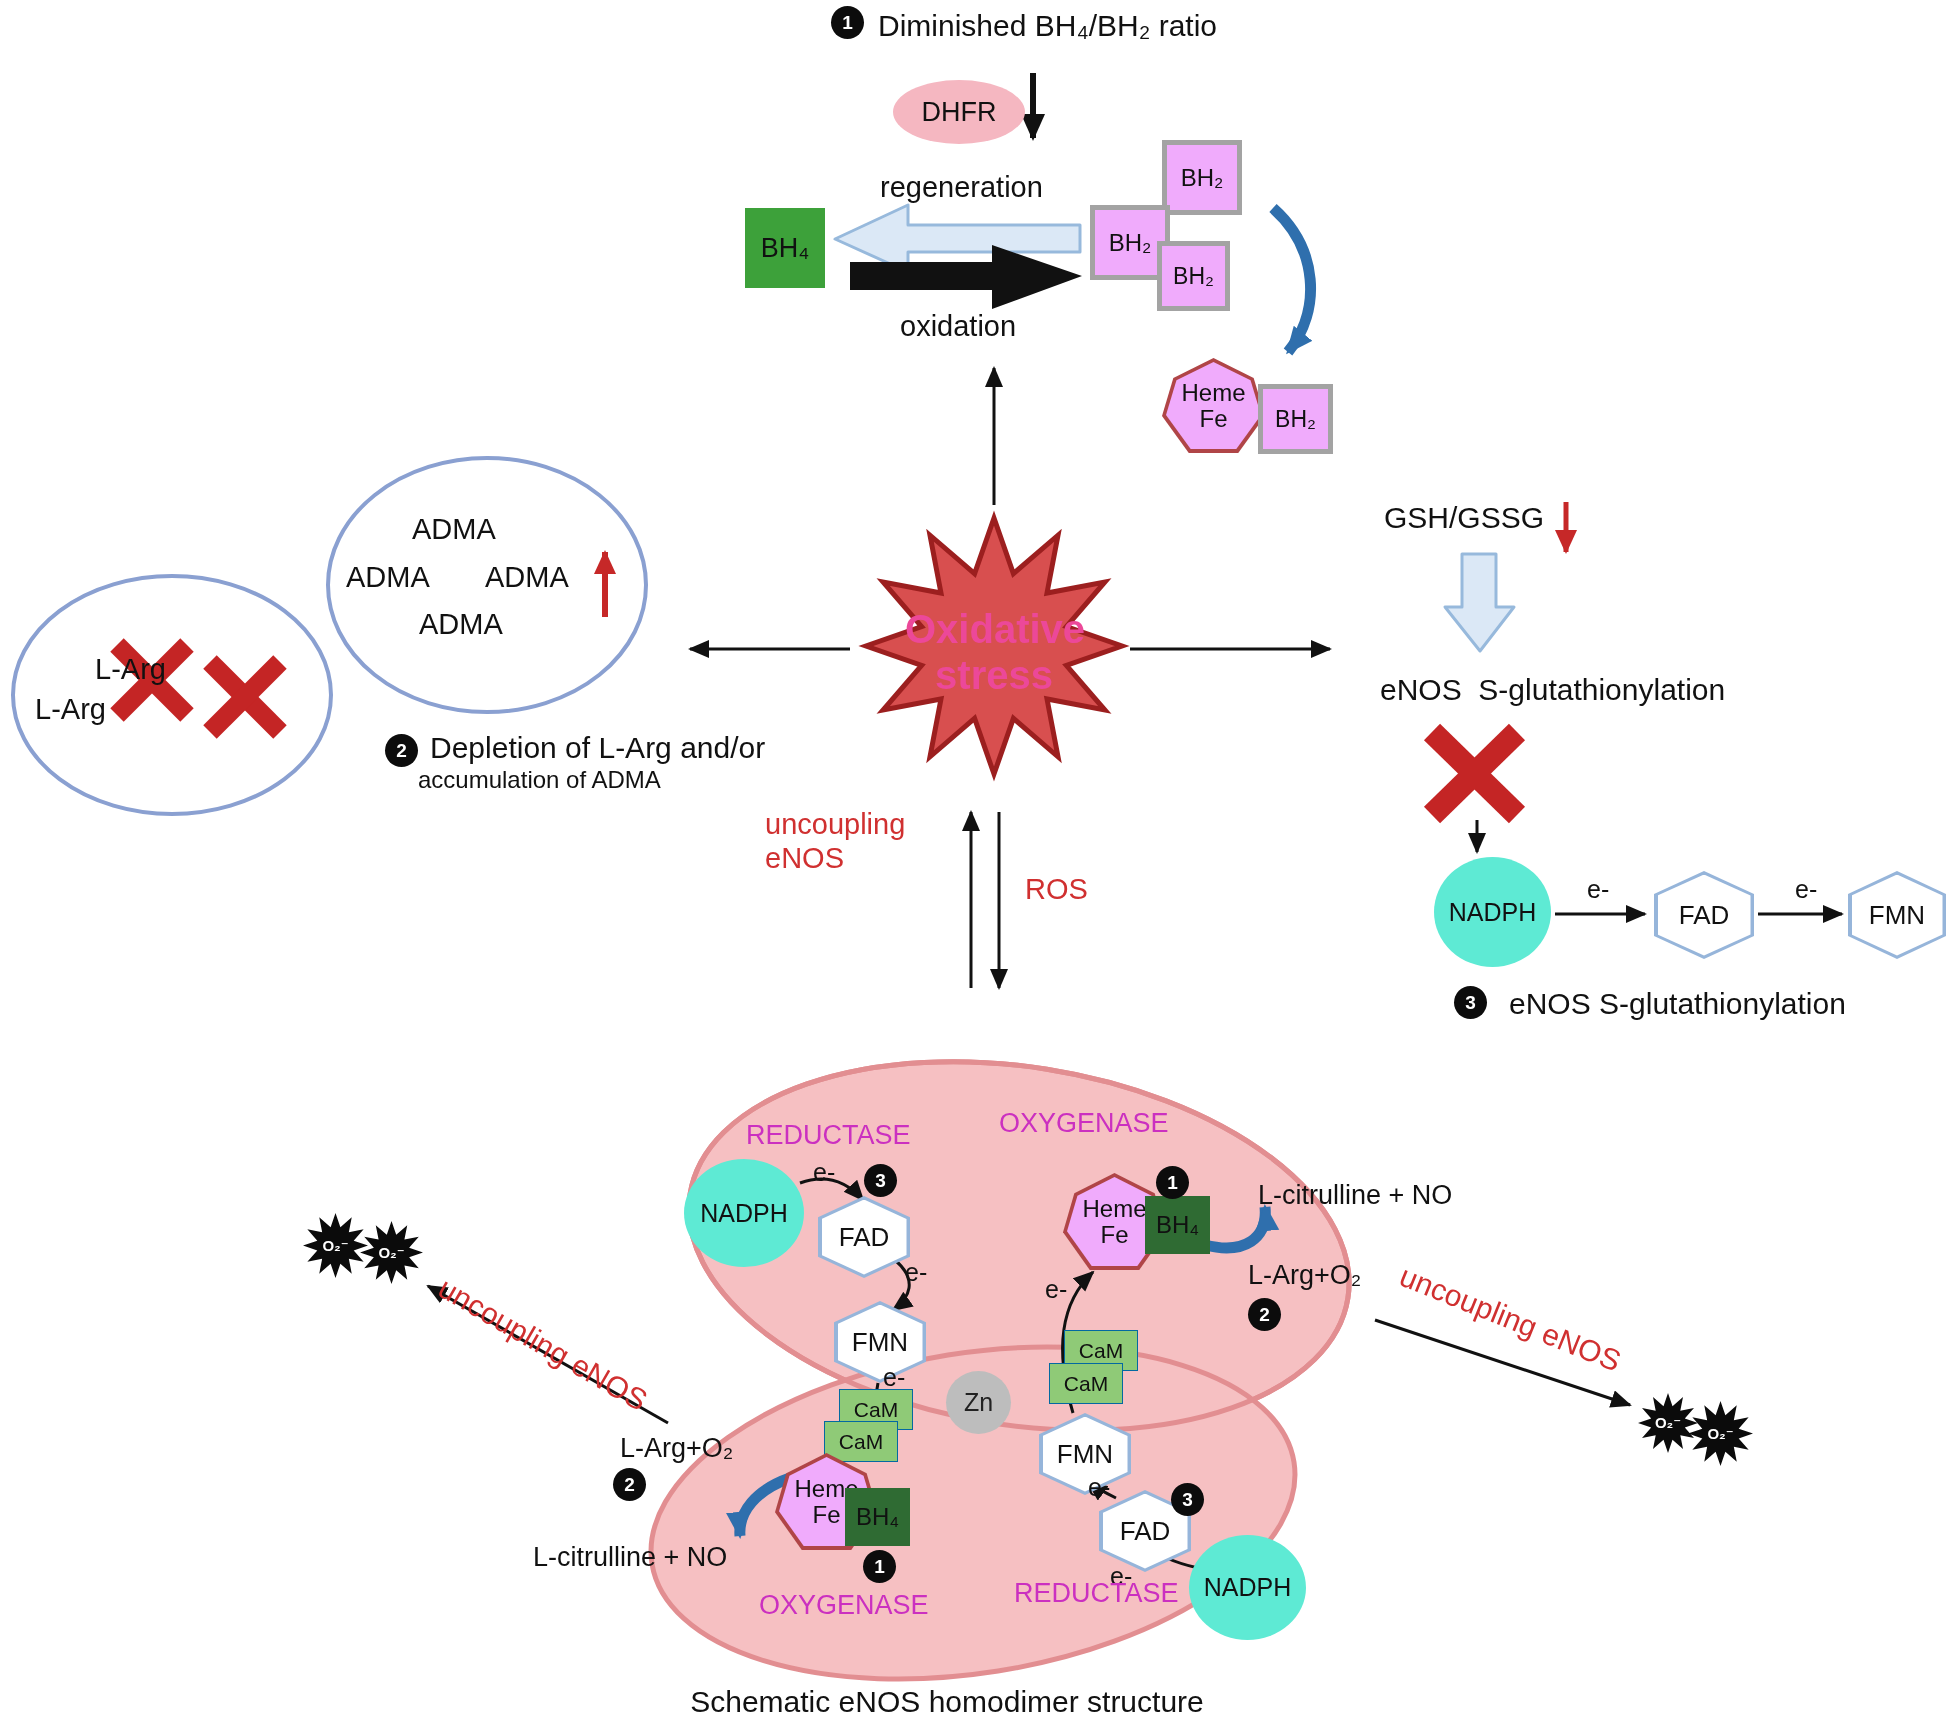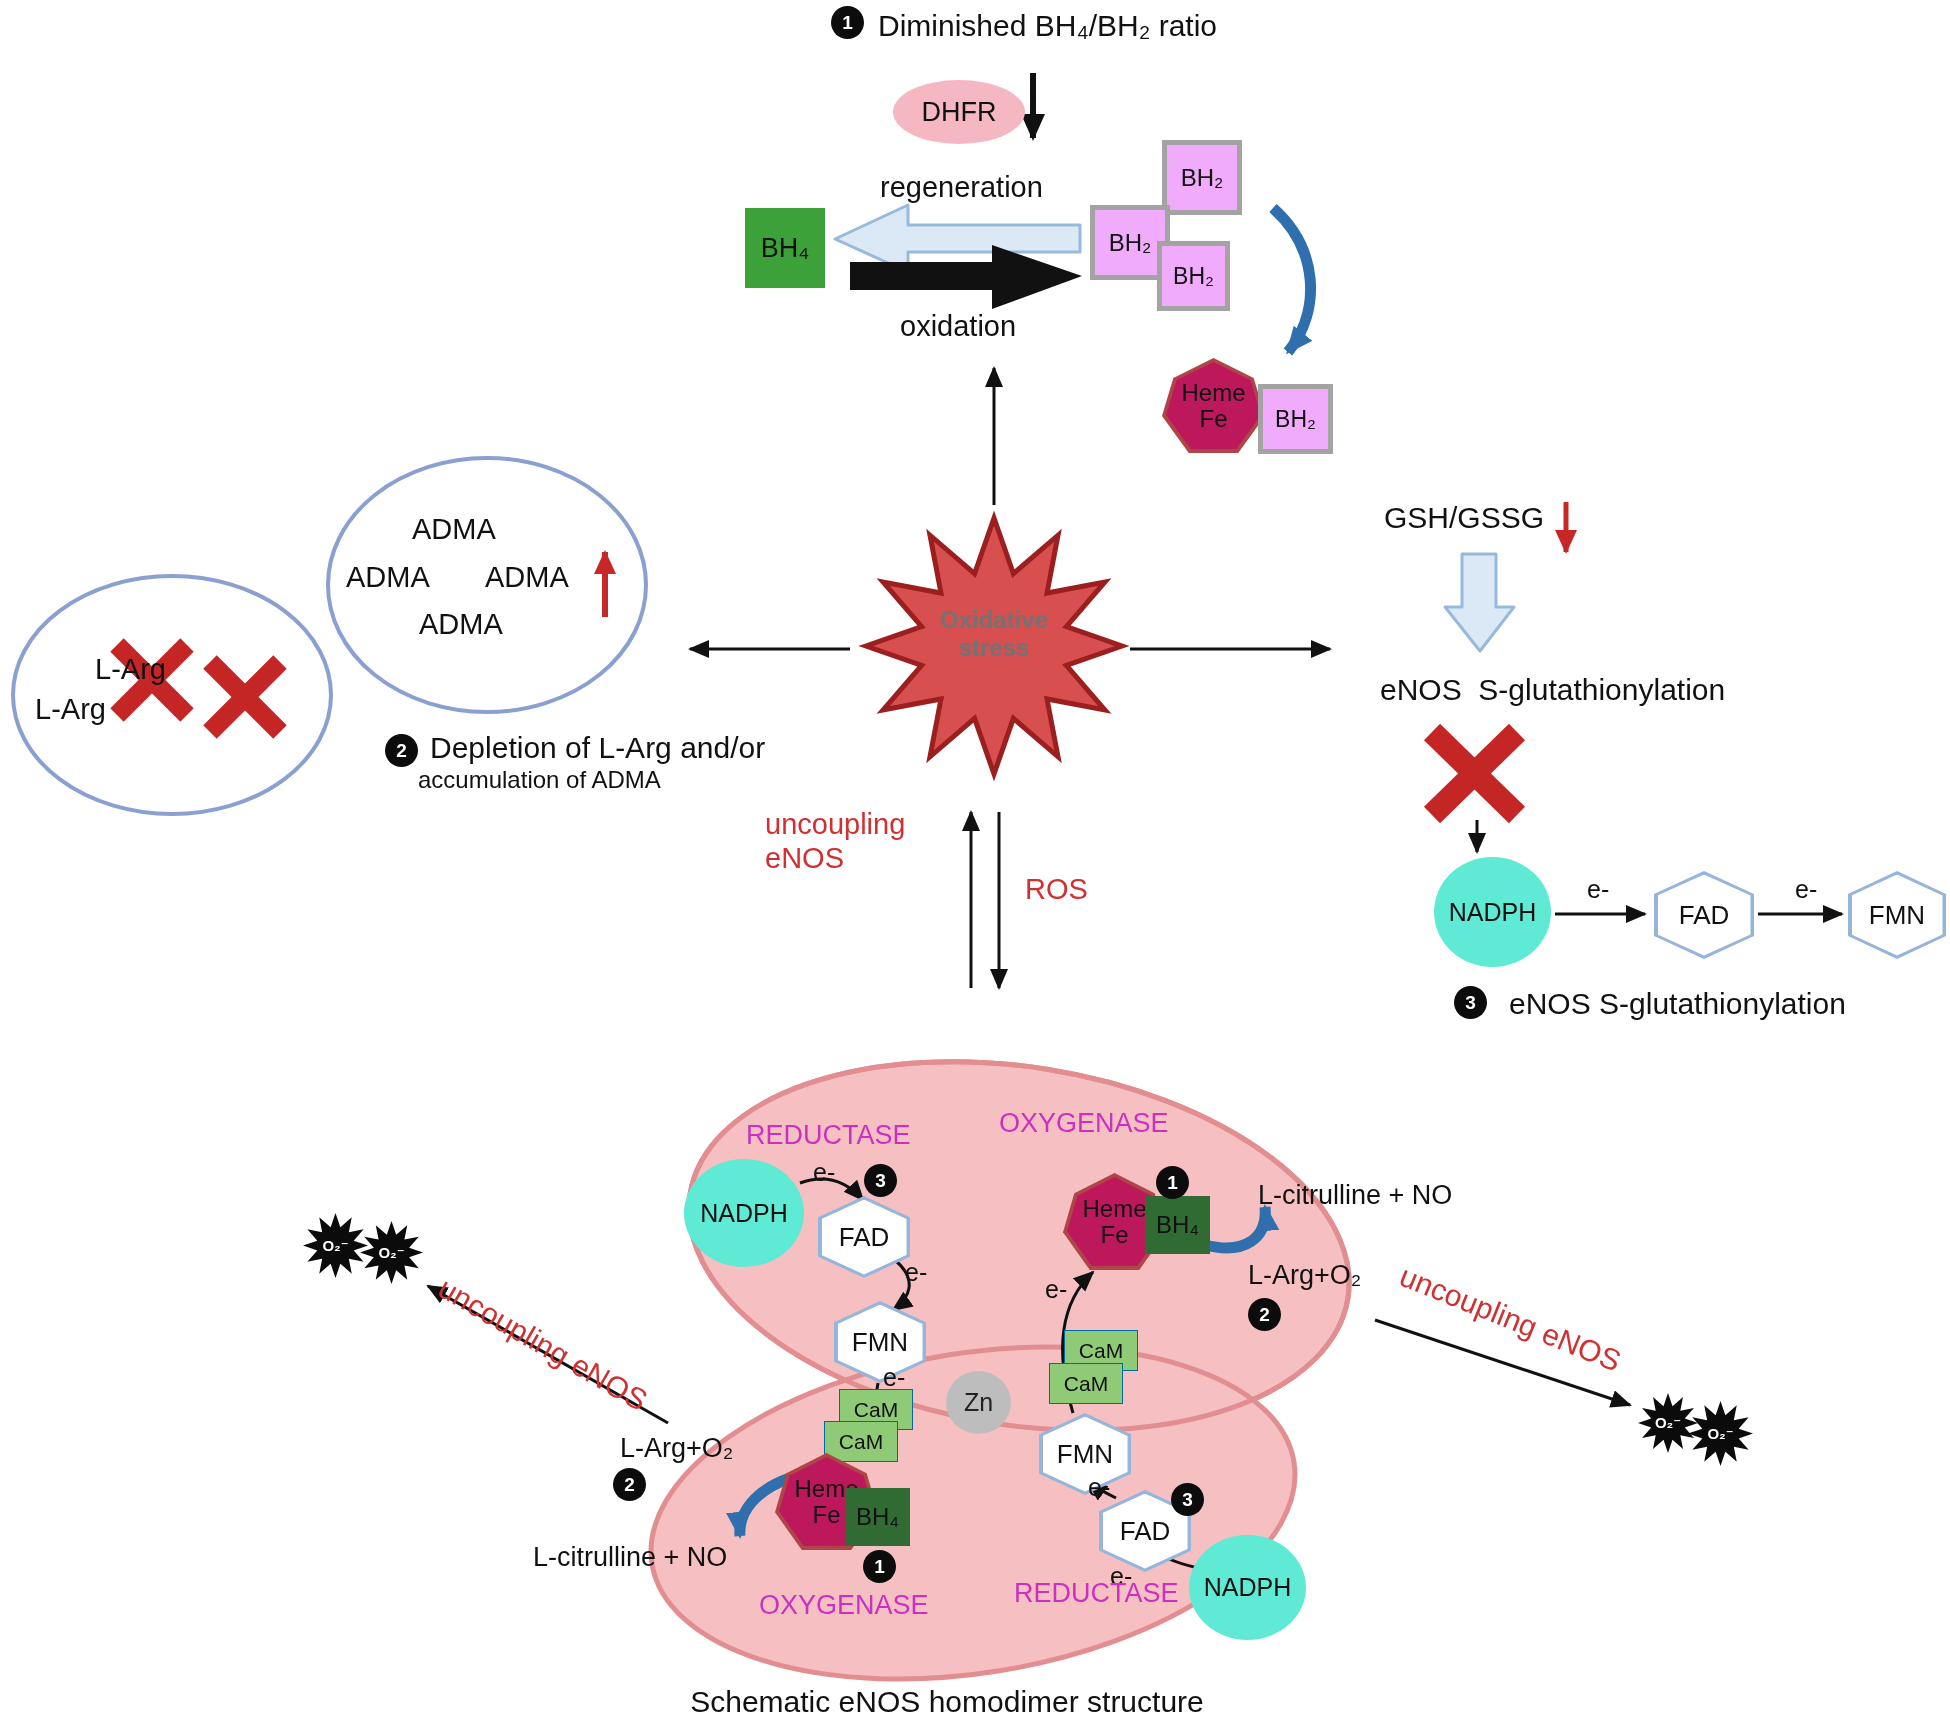"Heme" .hept>div { background: #be185d -> #f0abfc }
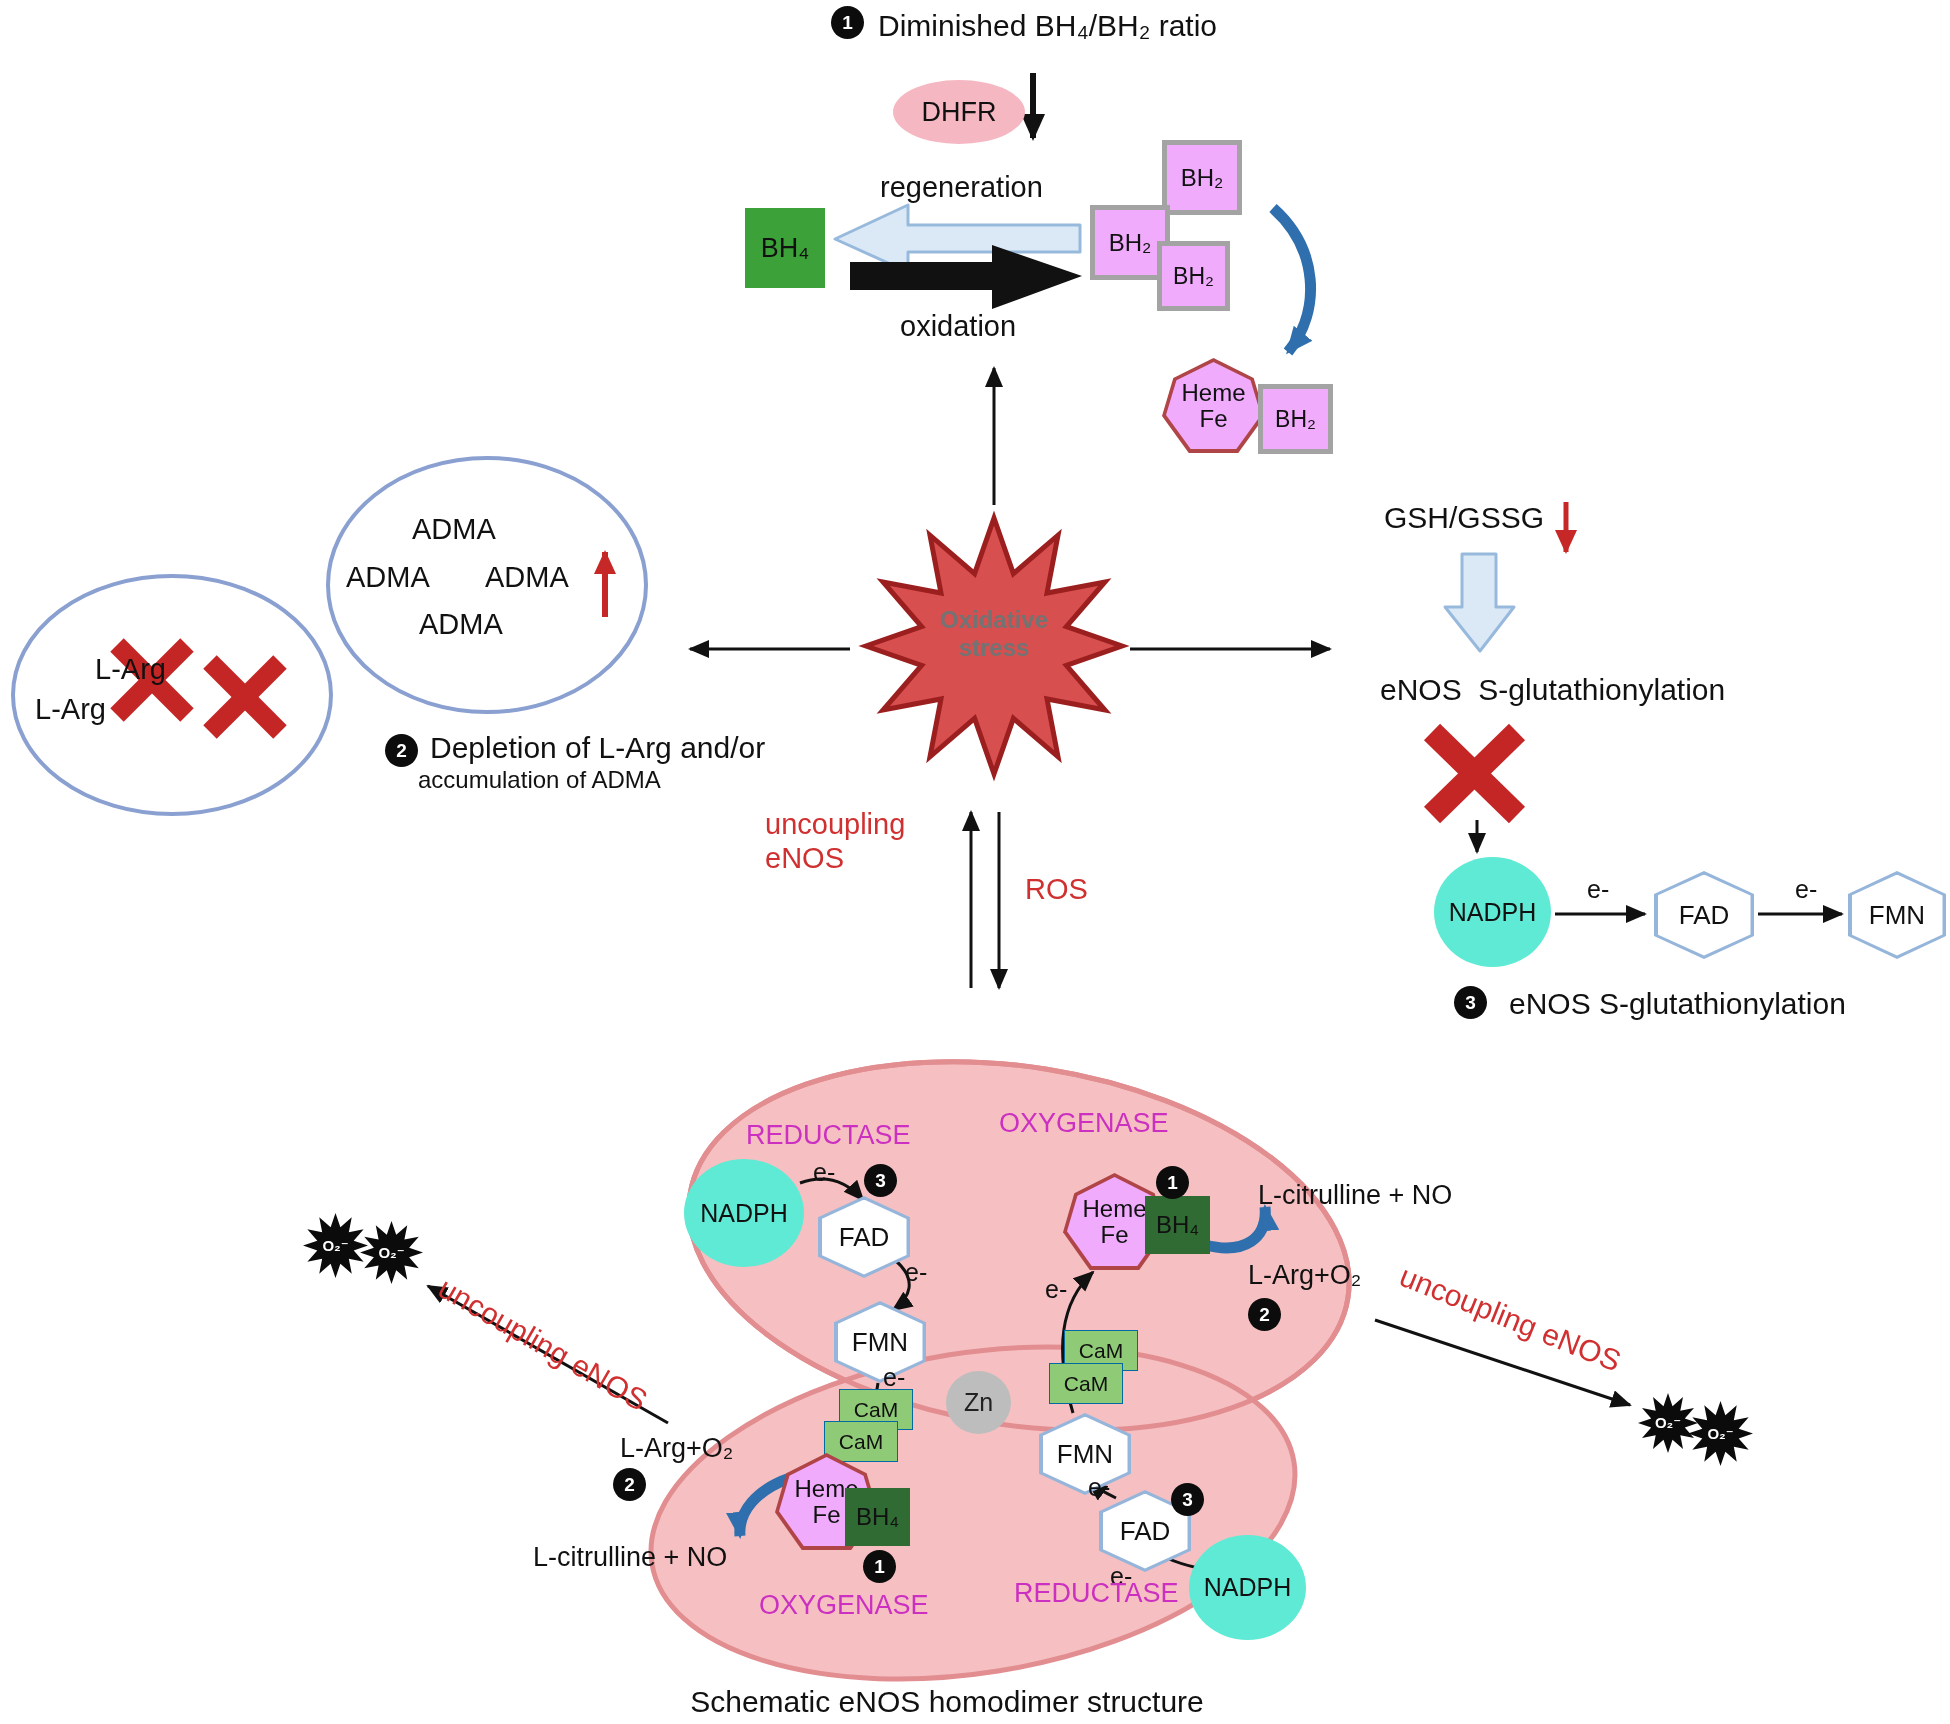"Oxidative" .oxtext { color: #737373 -> #ec4899; font-size: 24px -> 40px }
